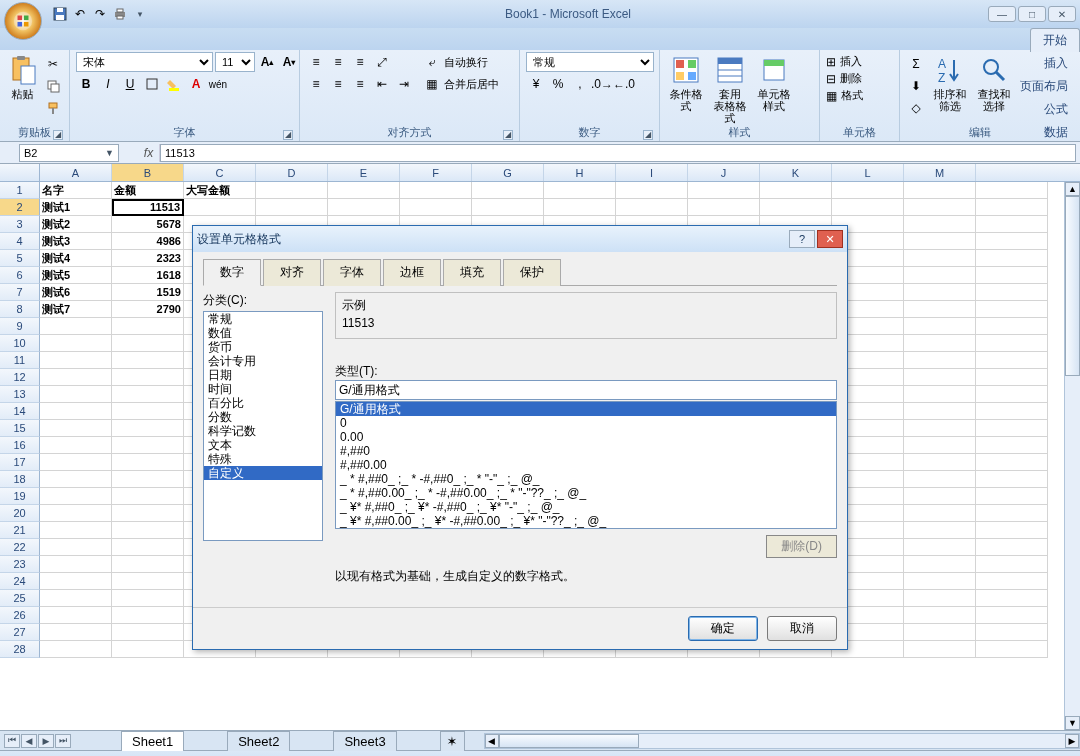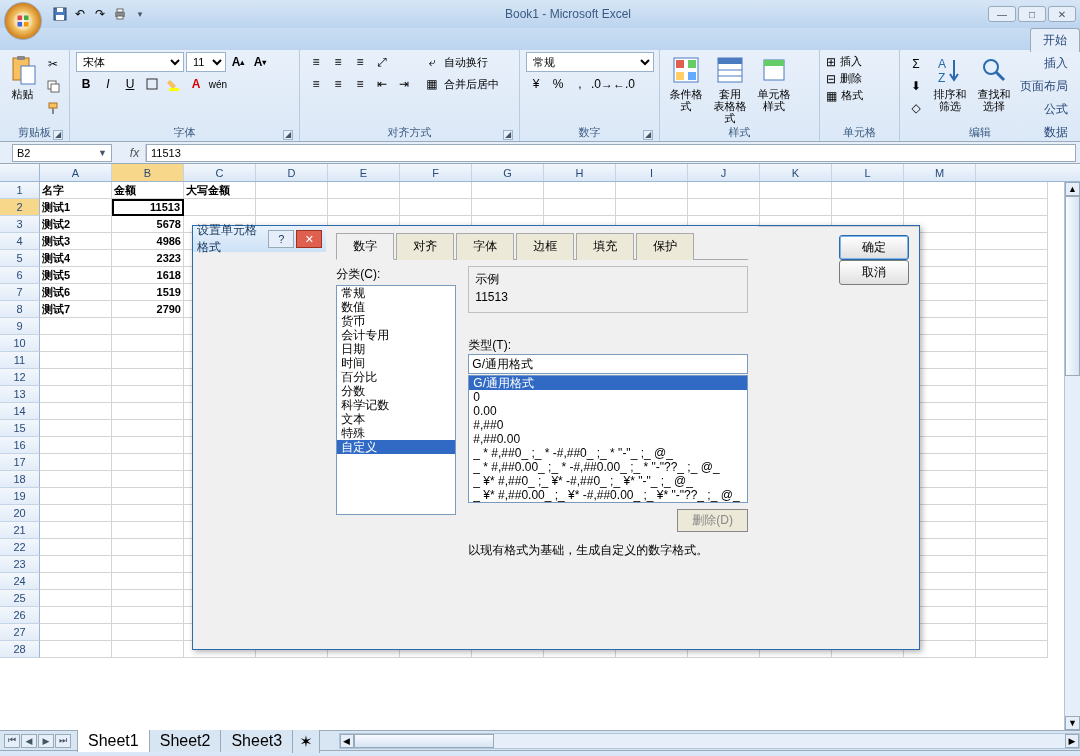"宋体" select.rsel { width: 108px -> 137px }
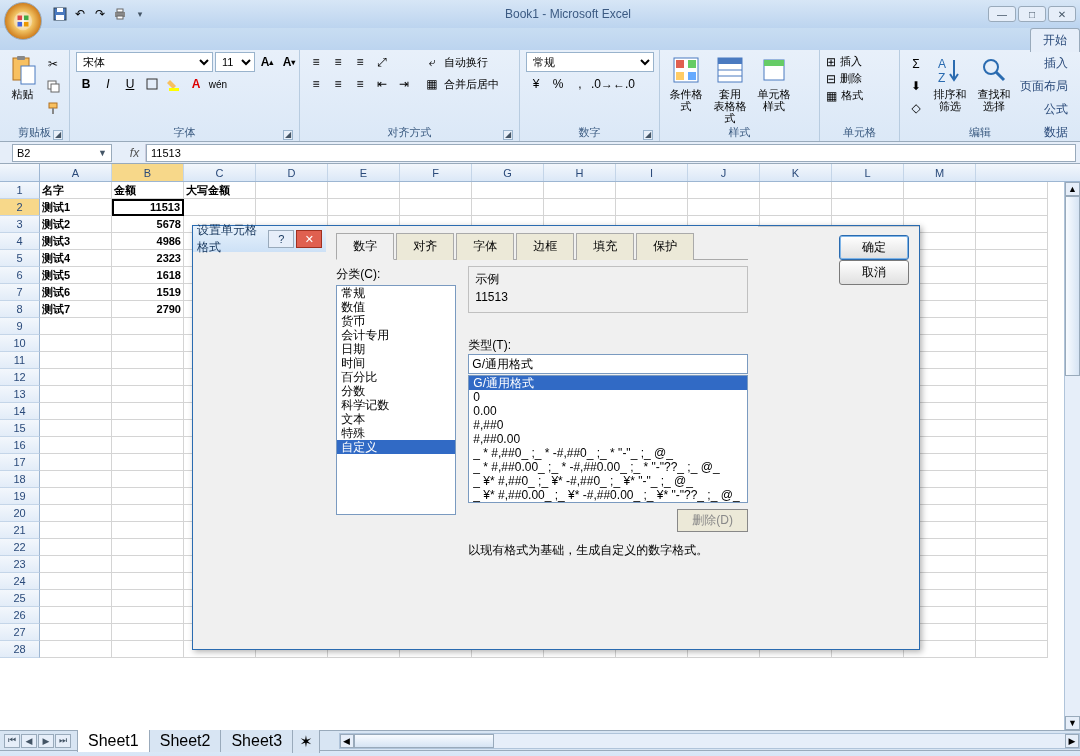"B2" .namebox { margin: 0 12px -> 0 19px }
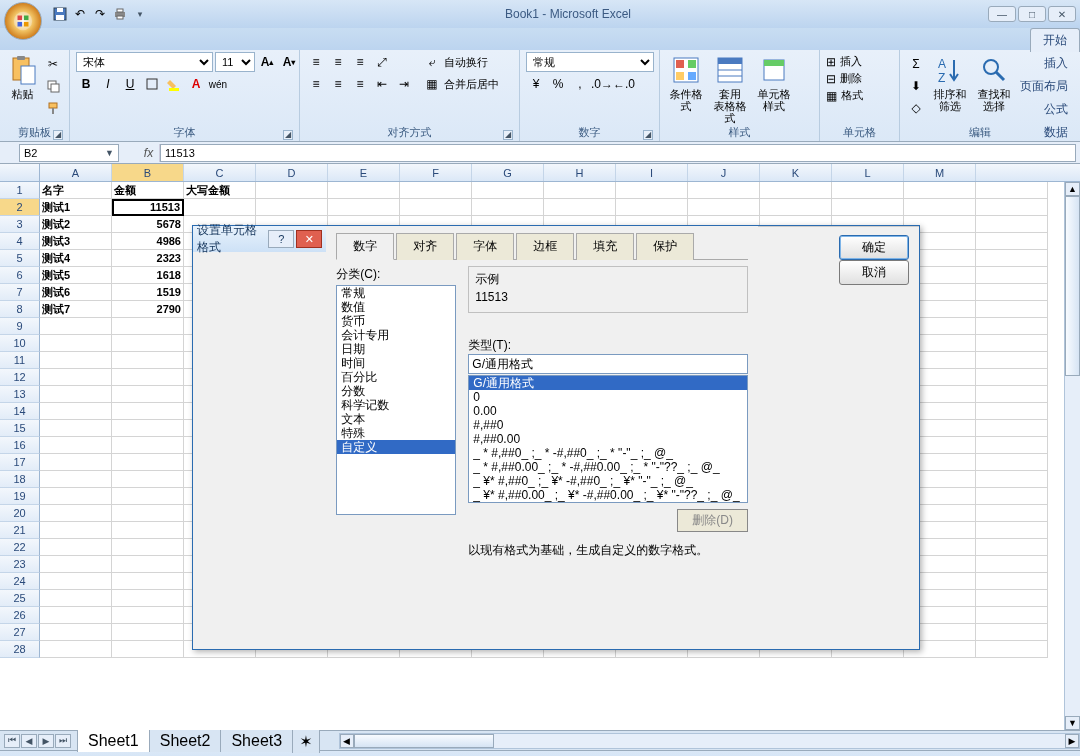"设置单元格格式" .dlg { flex-direction: row -> column; width: 728px -> 656px }
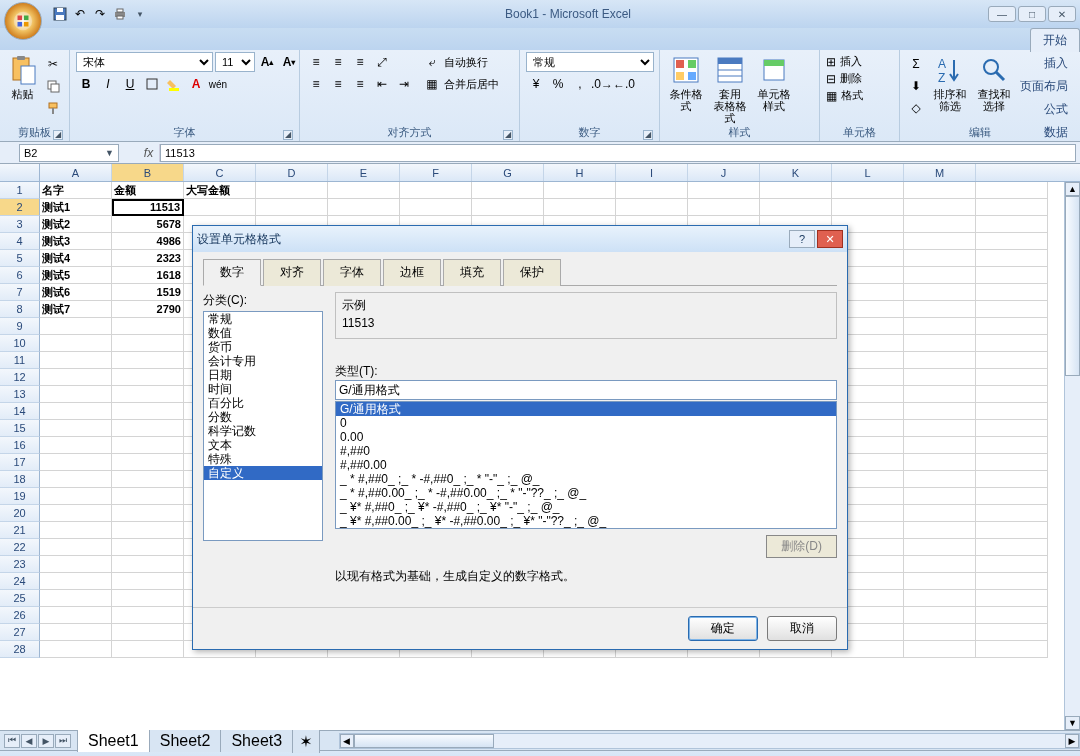"Sheet1" .stab { font-size: 16px -> 13px; margin-left: none -> 44px }
